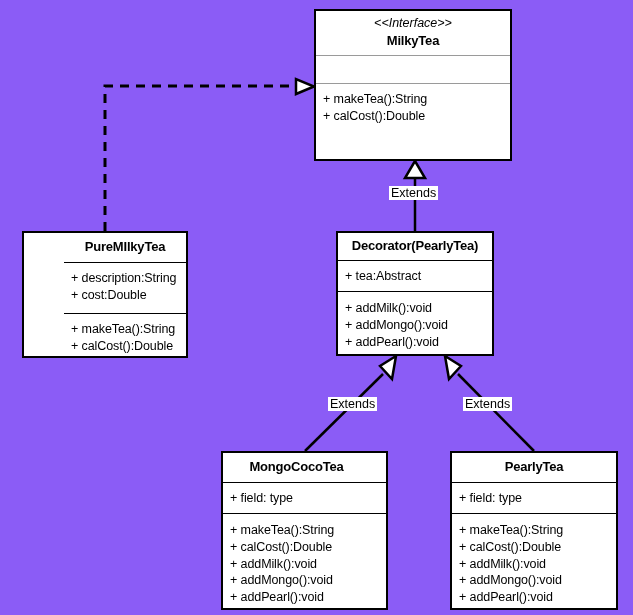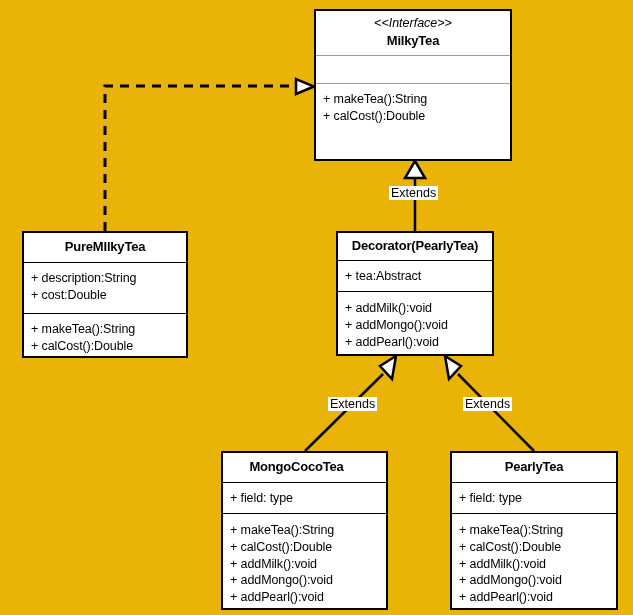"<<Interface>>" #canvas { background: #eab308 -> #8b5cf6 }
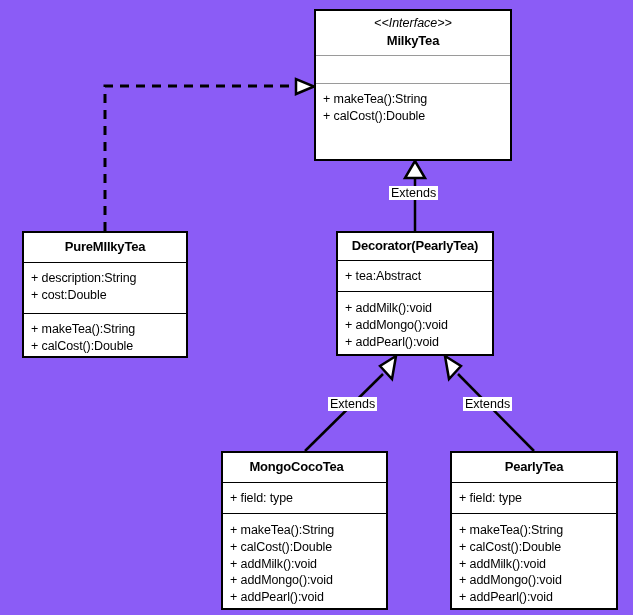"PureMIlkyTea" div.uml-class { padding-left: none -> 40px }
